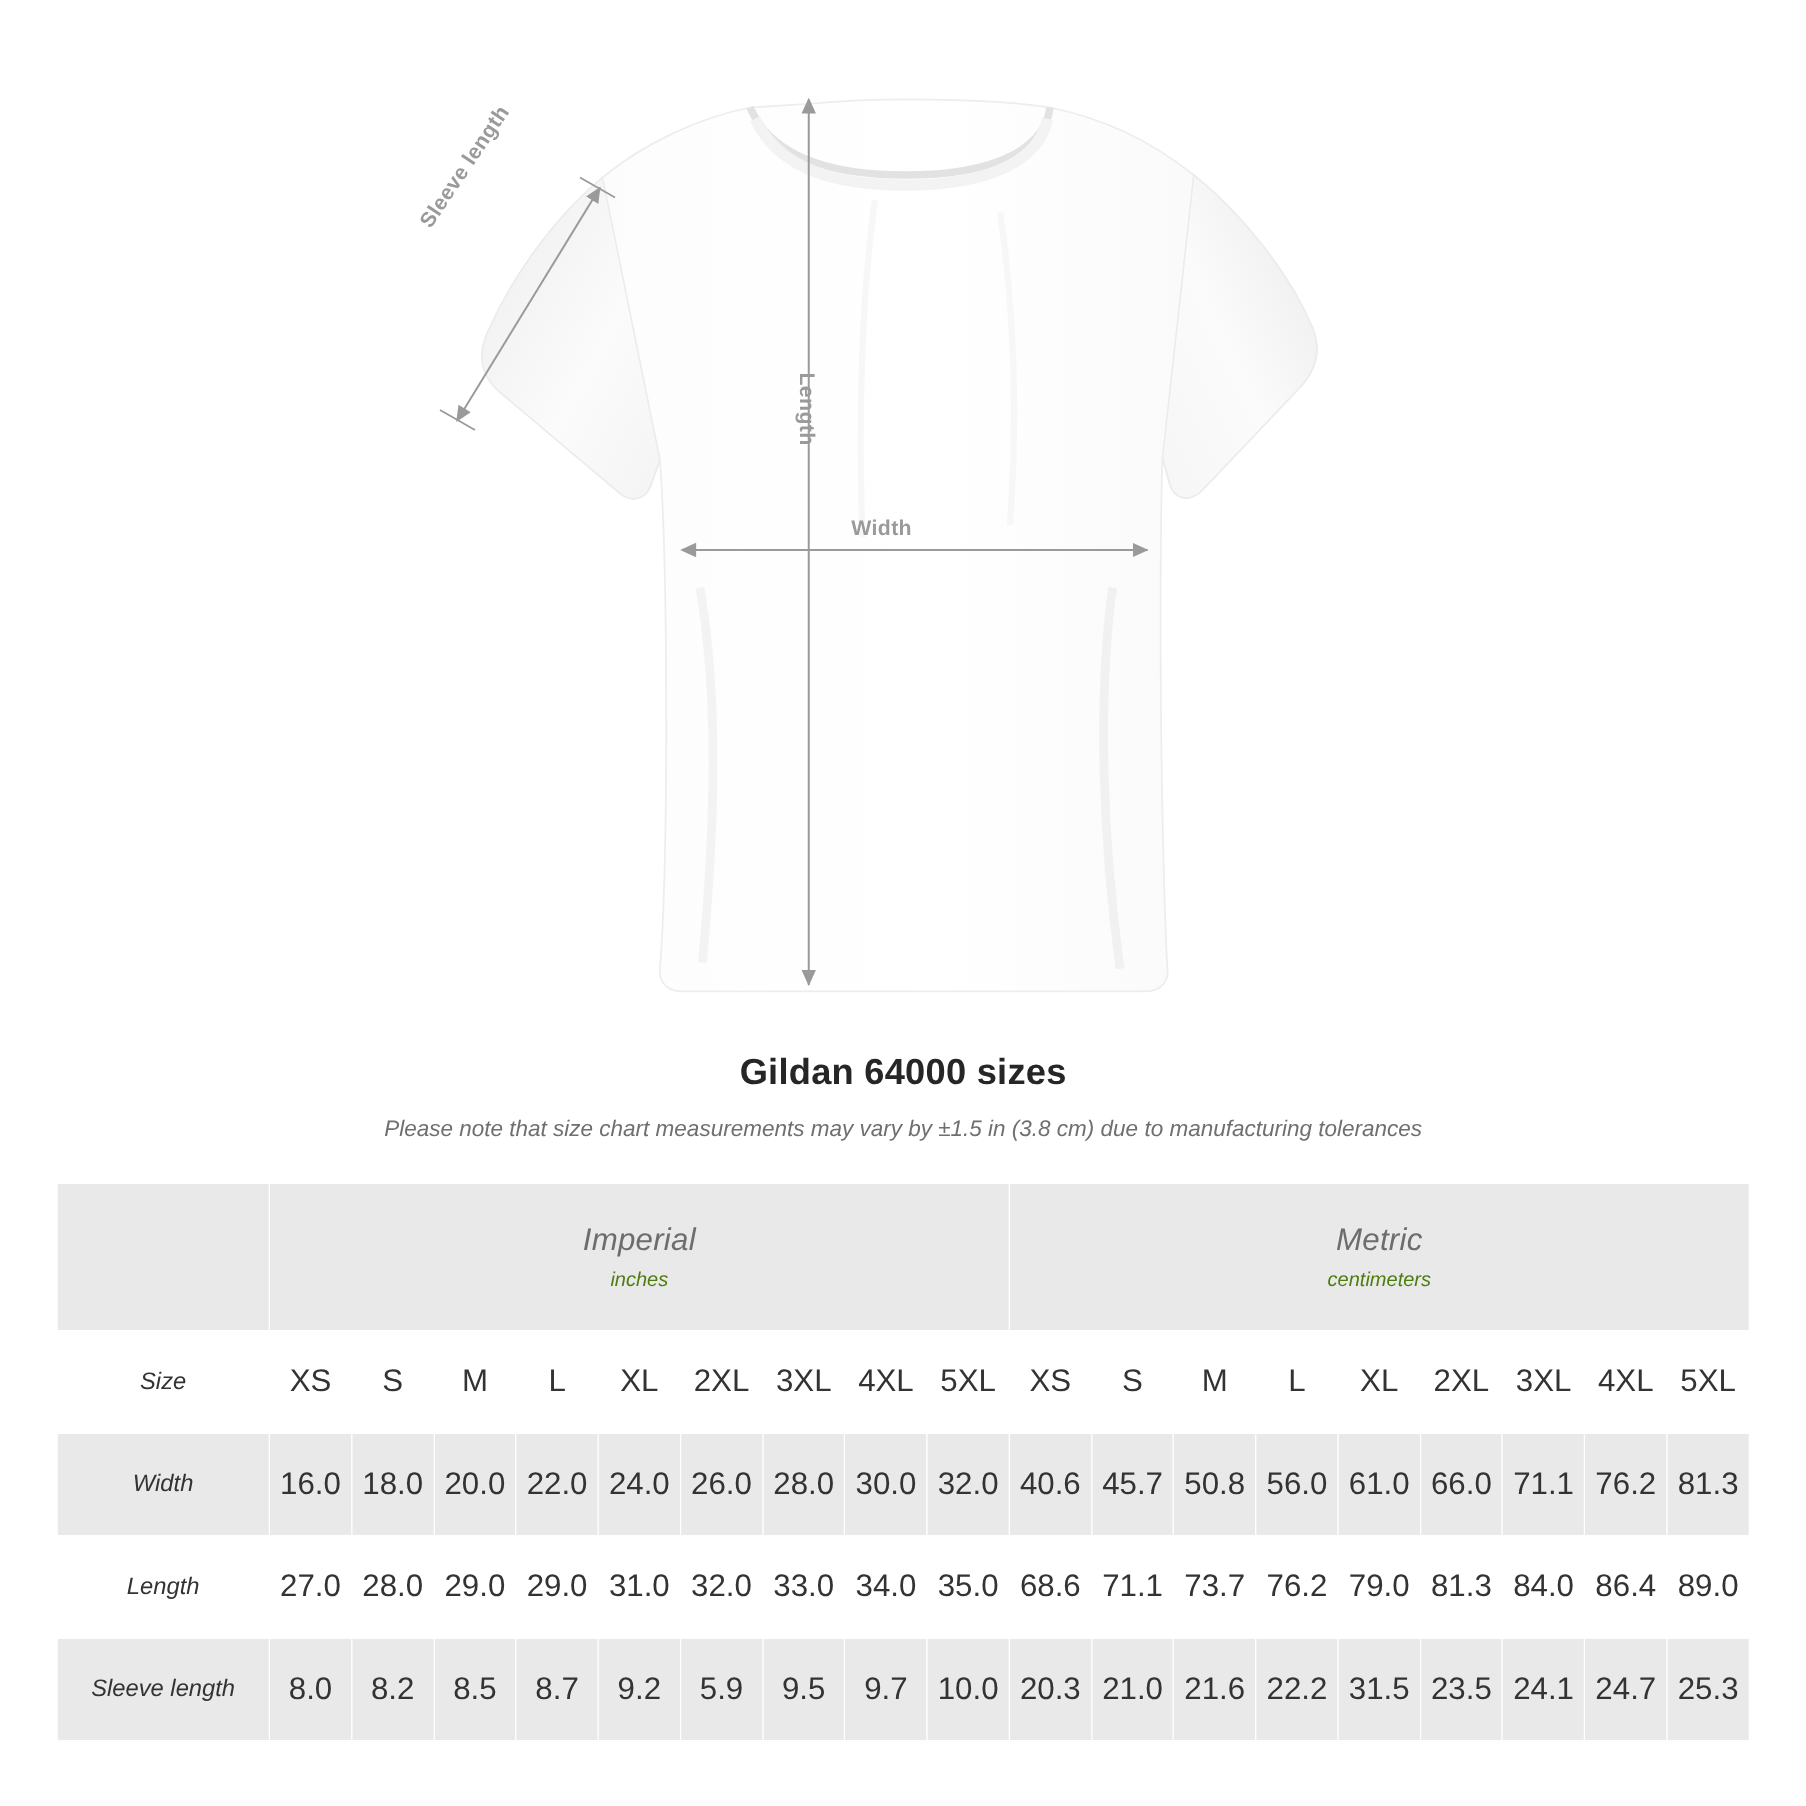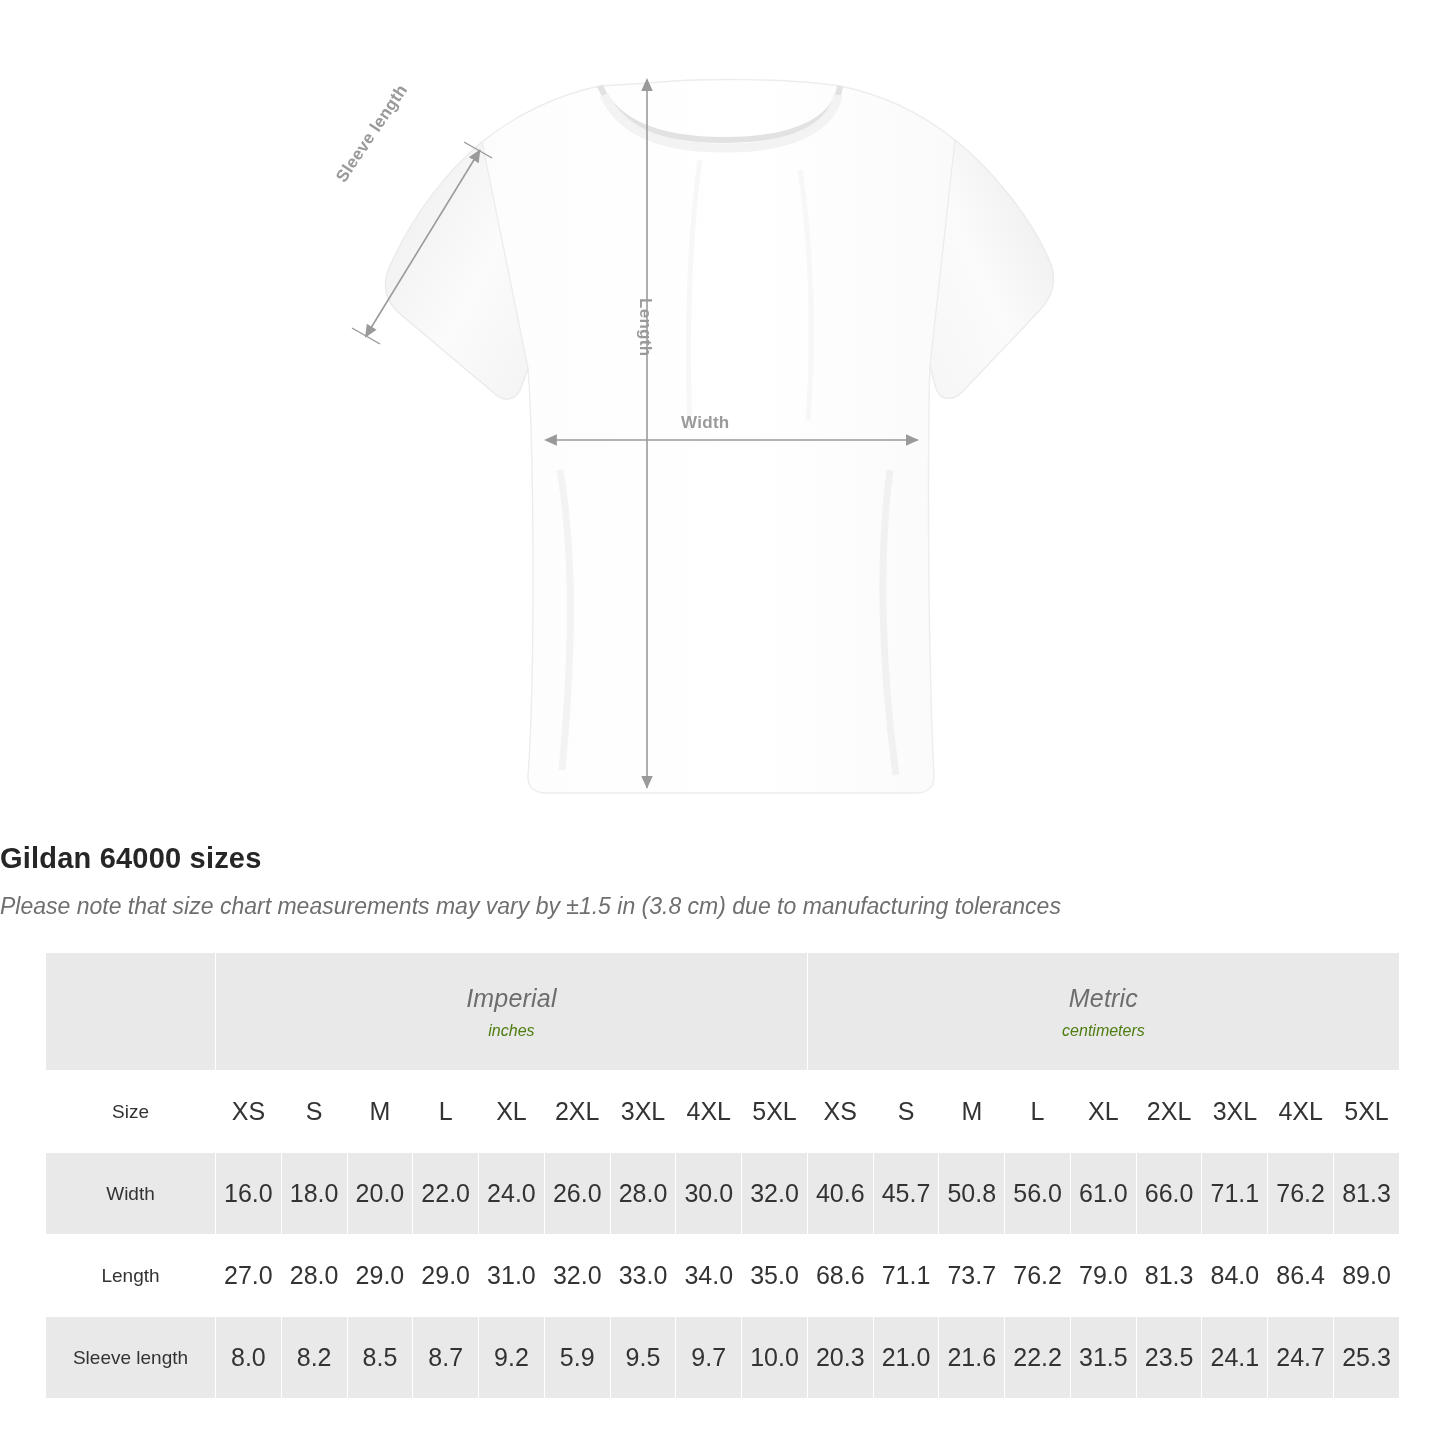"Gildan 64000 sizes" .title-block { text-align: none -> center }
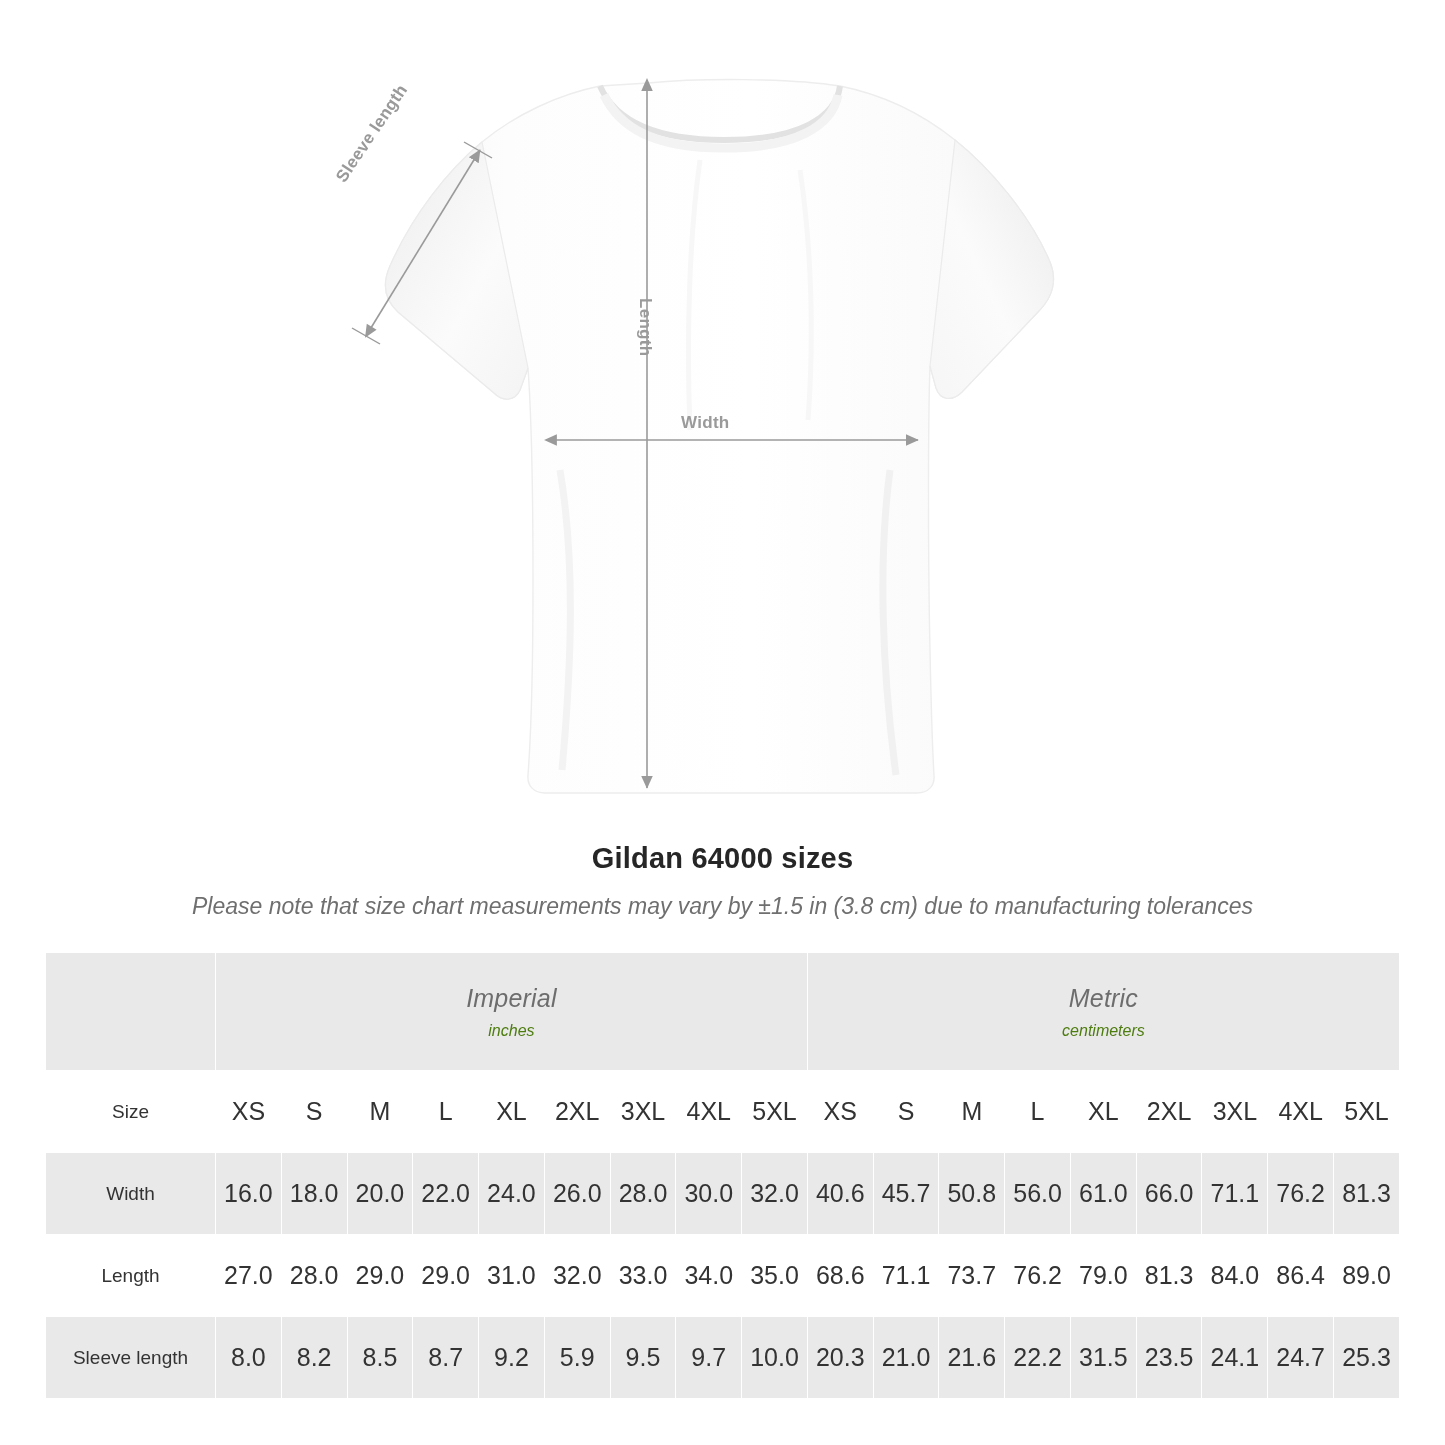"Please note that size chart" .chart-note { font-size: 23px -> 18px }
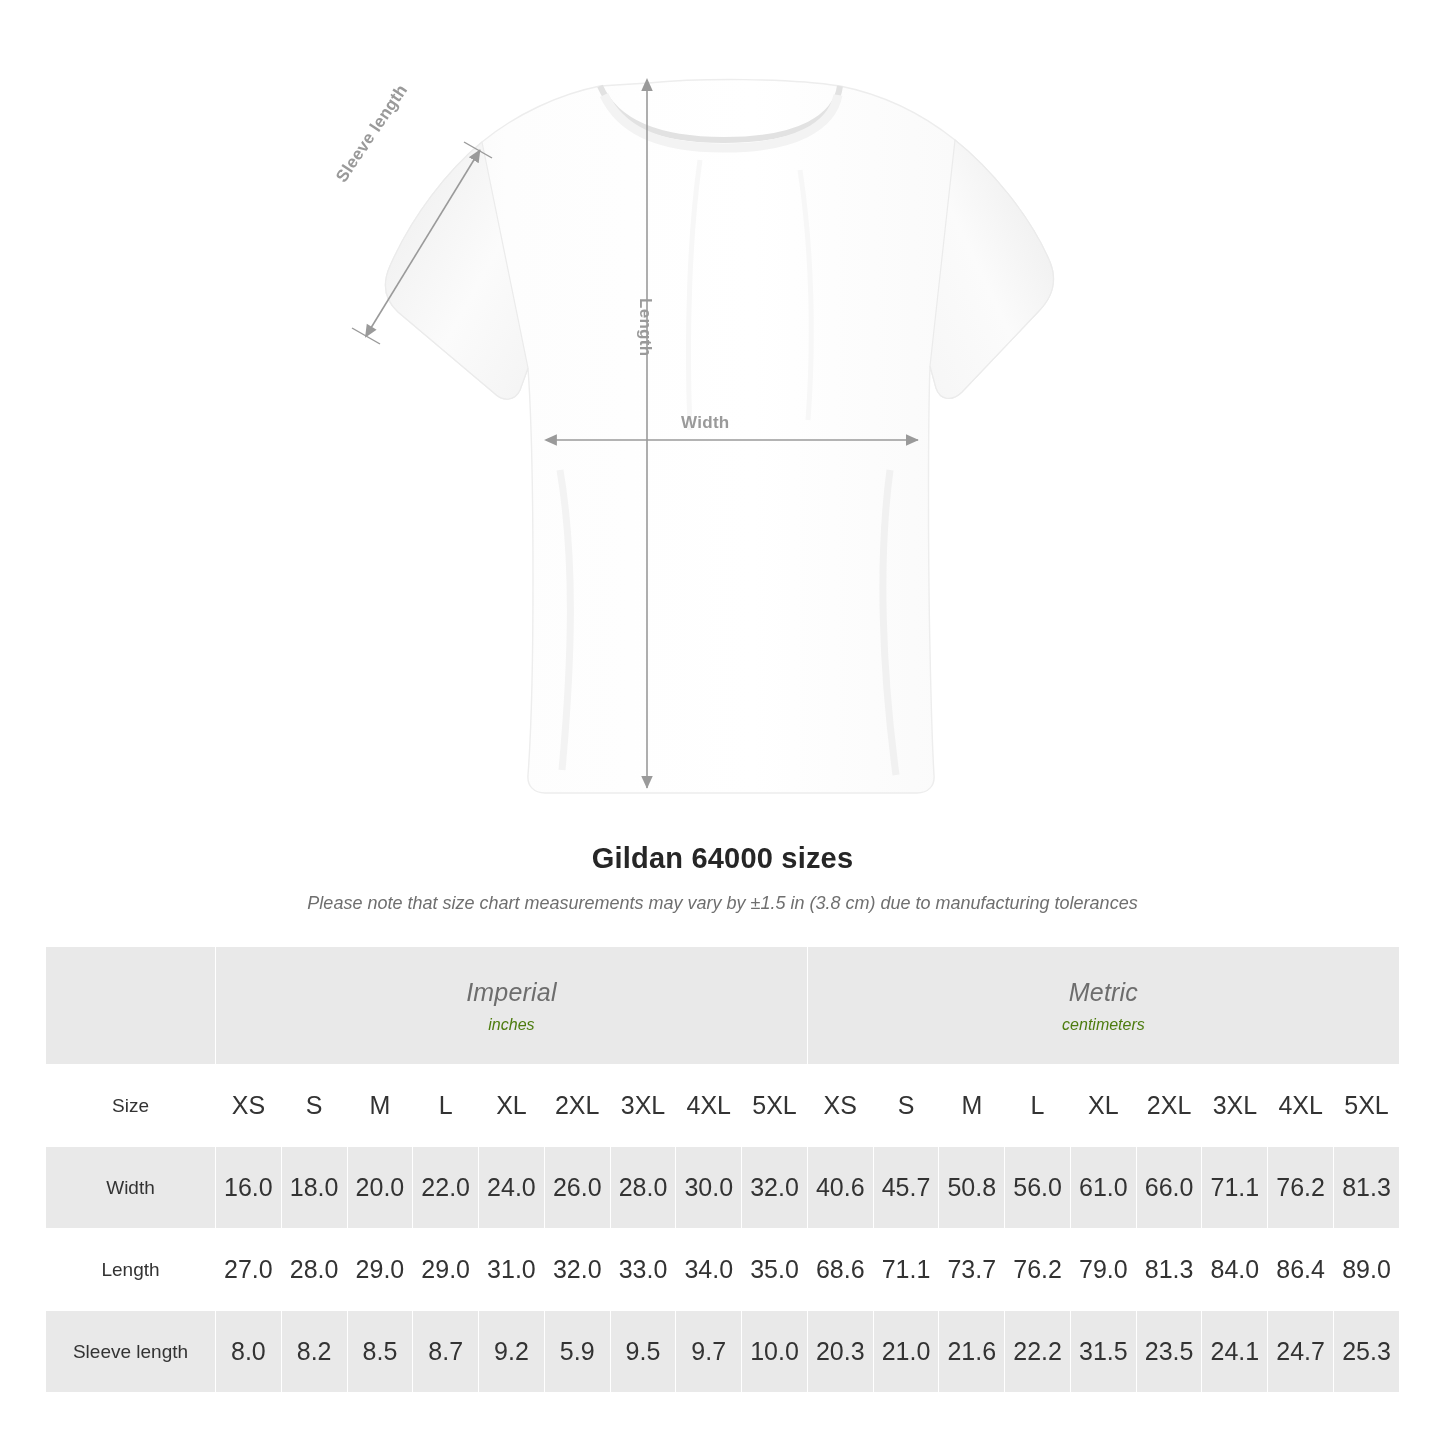"Size" .rowlabel { font-style: none -> italic }
